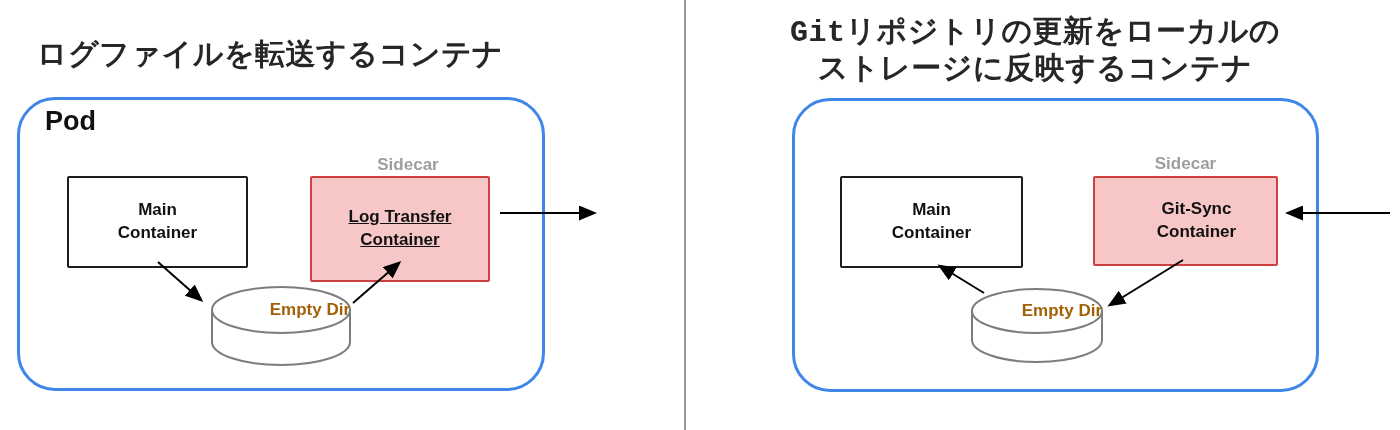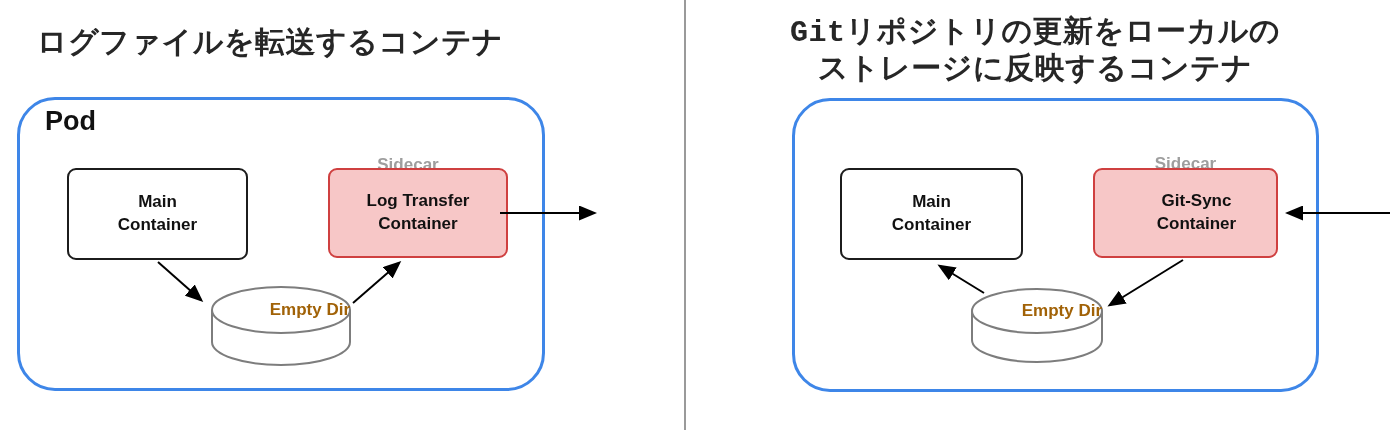"ログファイルを転送するコンテナ" .title-left { top: 24px -> 36px }
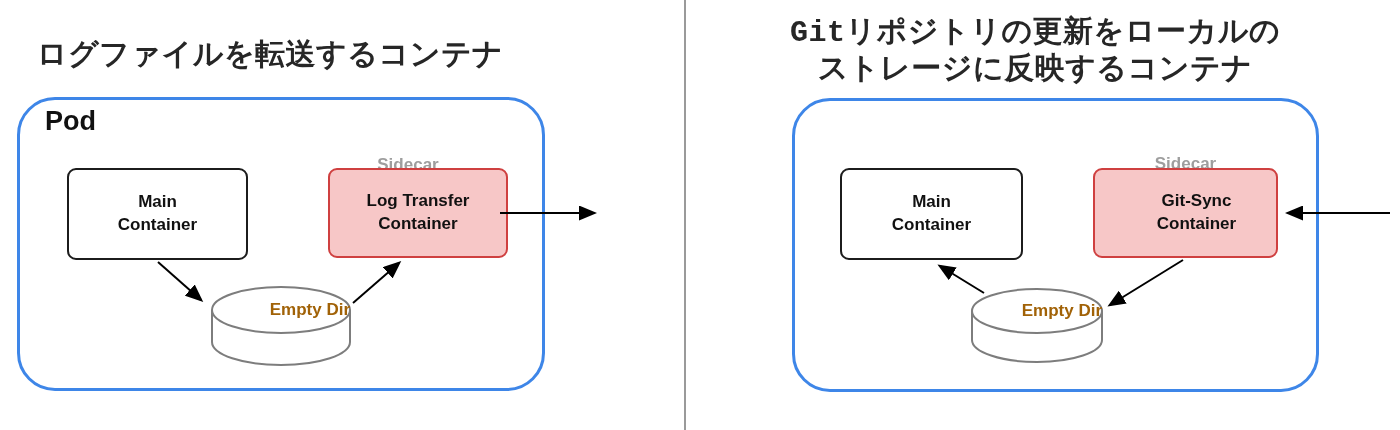"Main" .cbox { border-radius: 9px -> 2px; margin-top: none -> 8px }
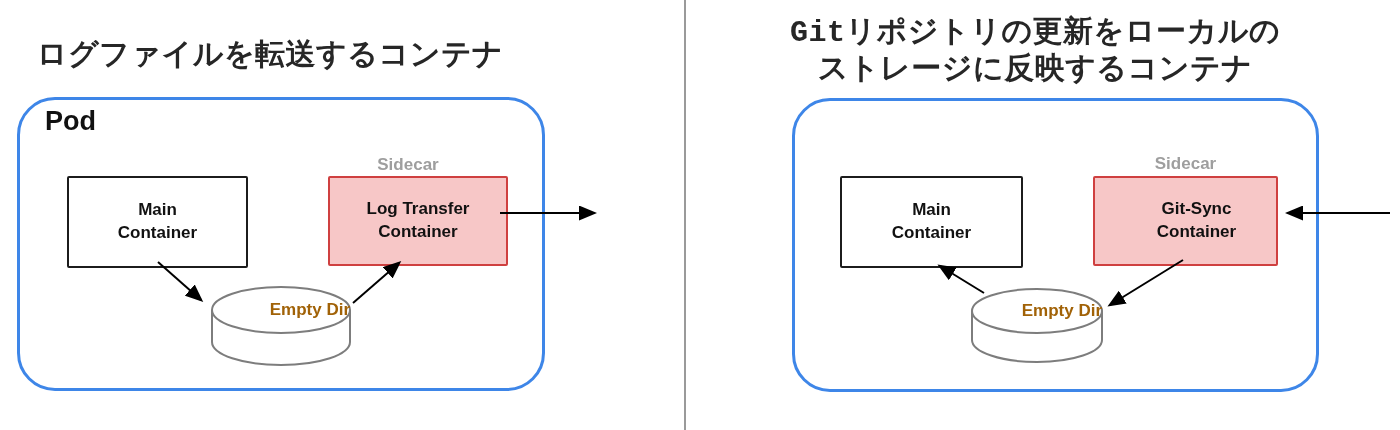"Log Transfer" .pink-left { height: 90px -> 106px; left: 328px -> 310px; text-decoration: none -> underline }
